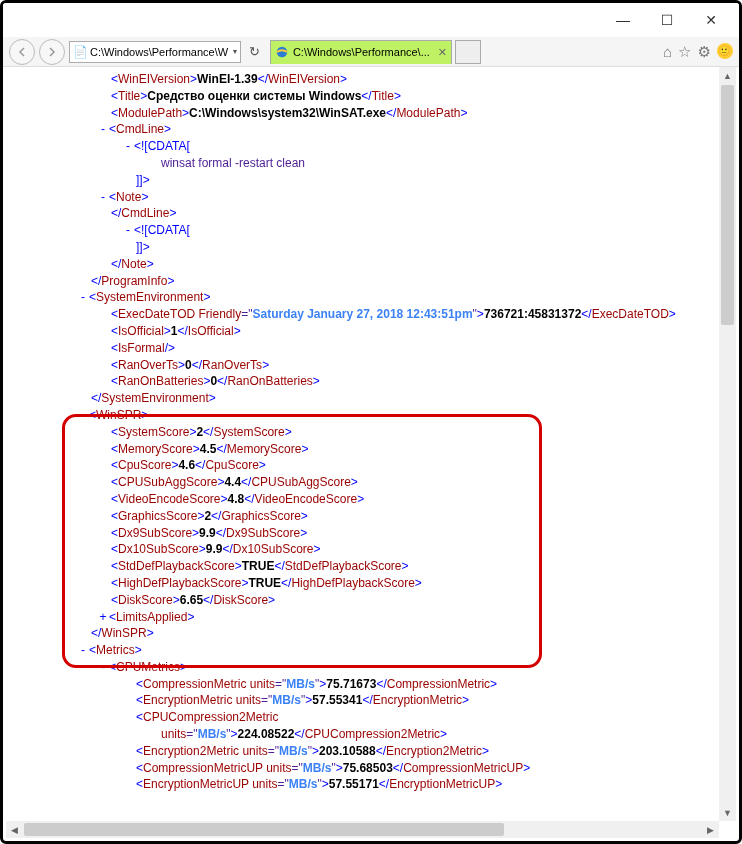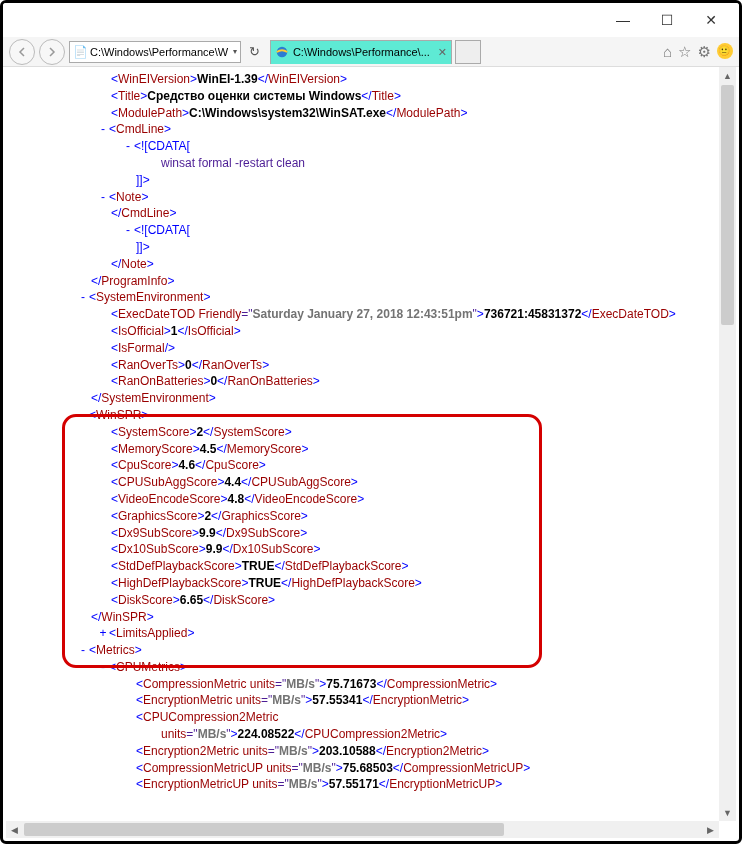"C:\Windows\Performance\..." .tab { background: #5eead4 -> #bef264 }
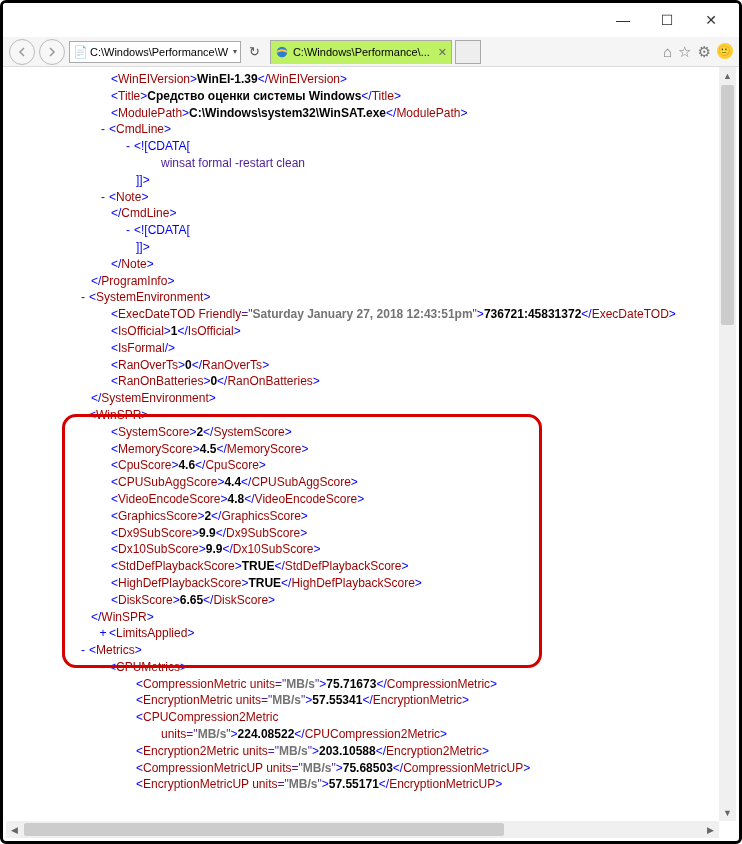"Saturday January 27, 2018 12:43:51pm" .attrval { color: #737373 -> #3b82f6 }
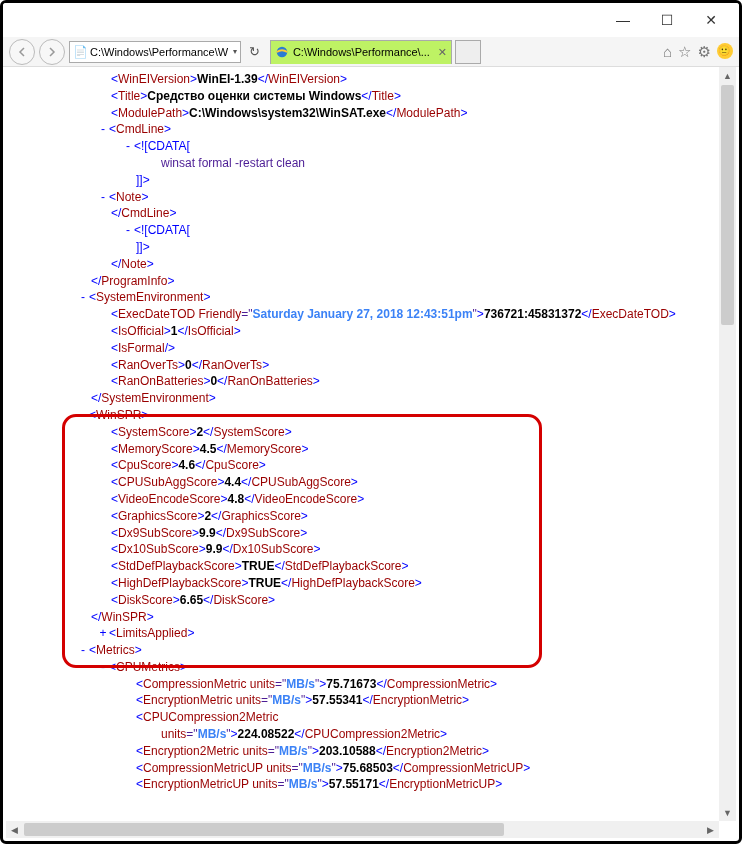"</WinSPR>" div.xml-line { order: before "+ <LimitsApplied>" -> after "+ <LimitsApplied>" }
